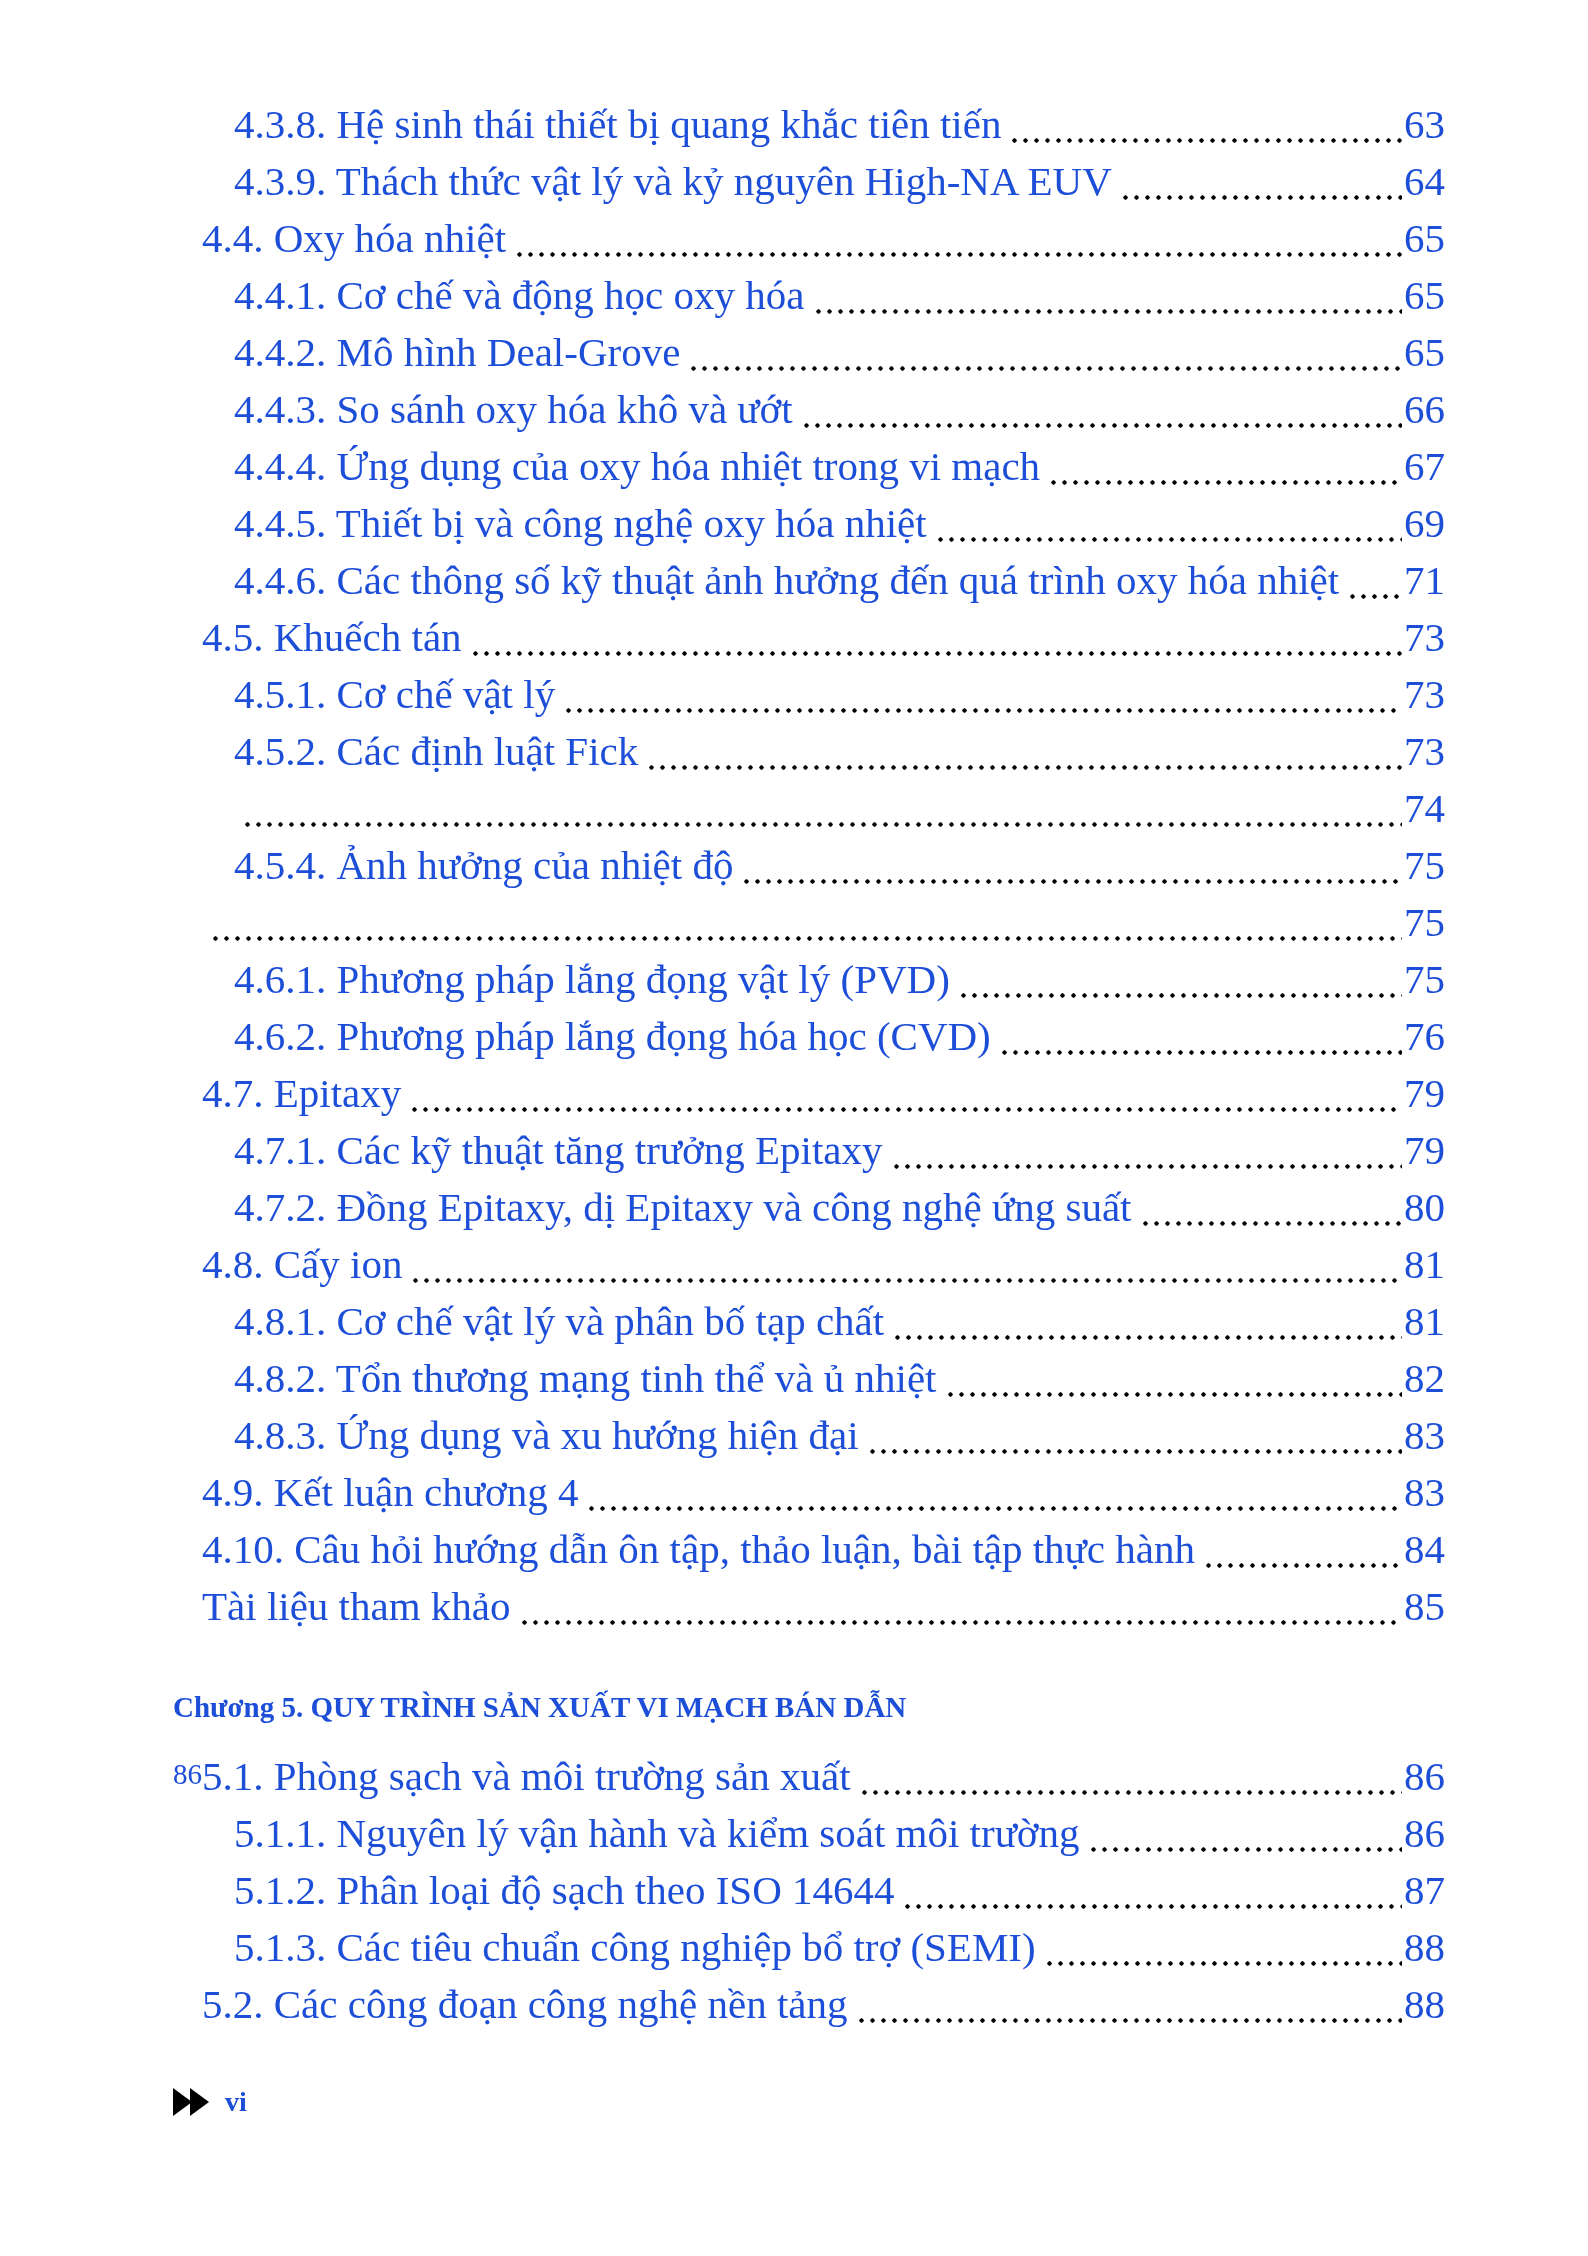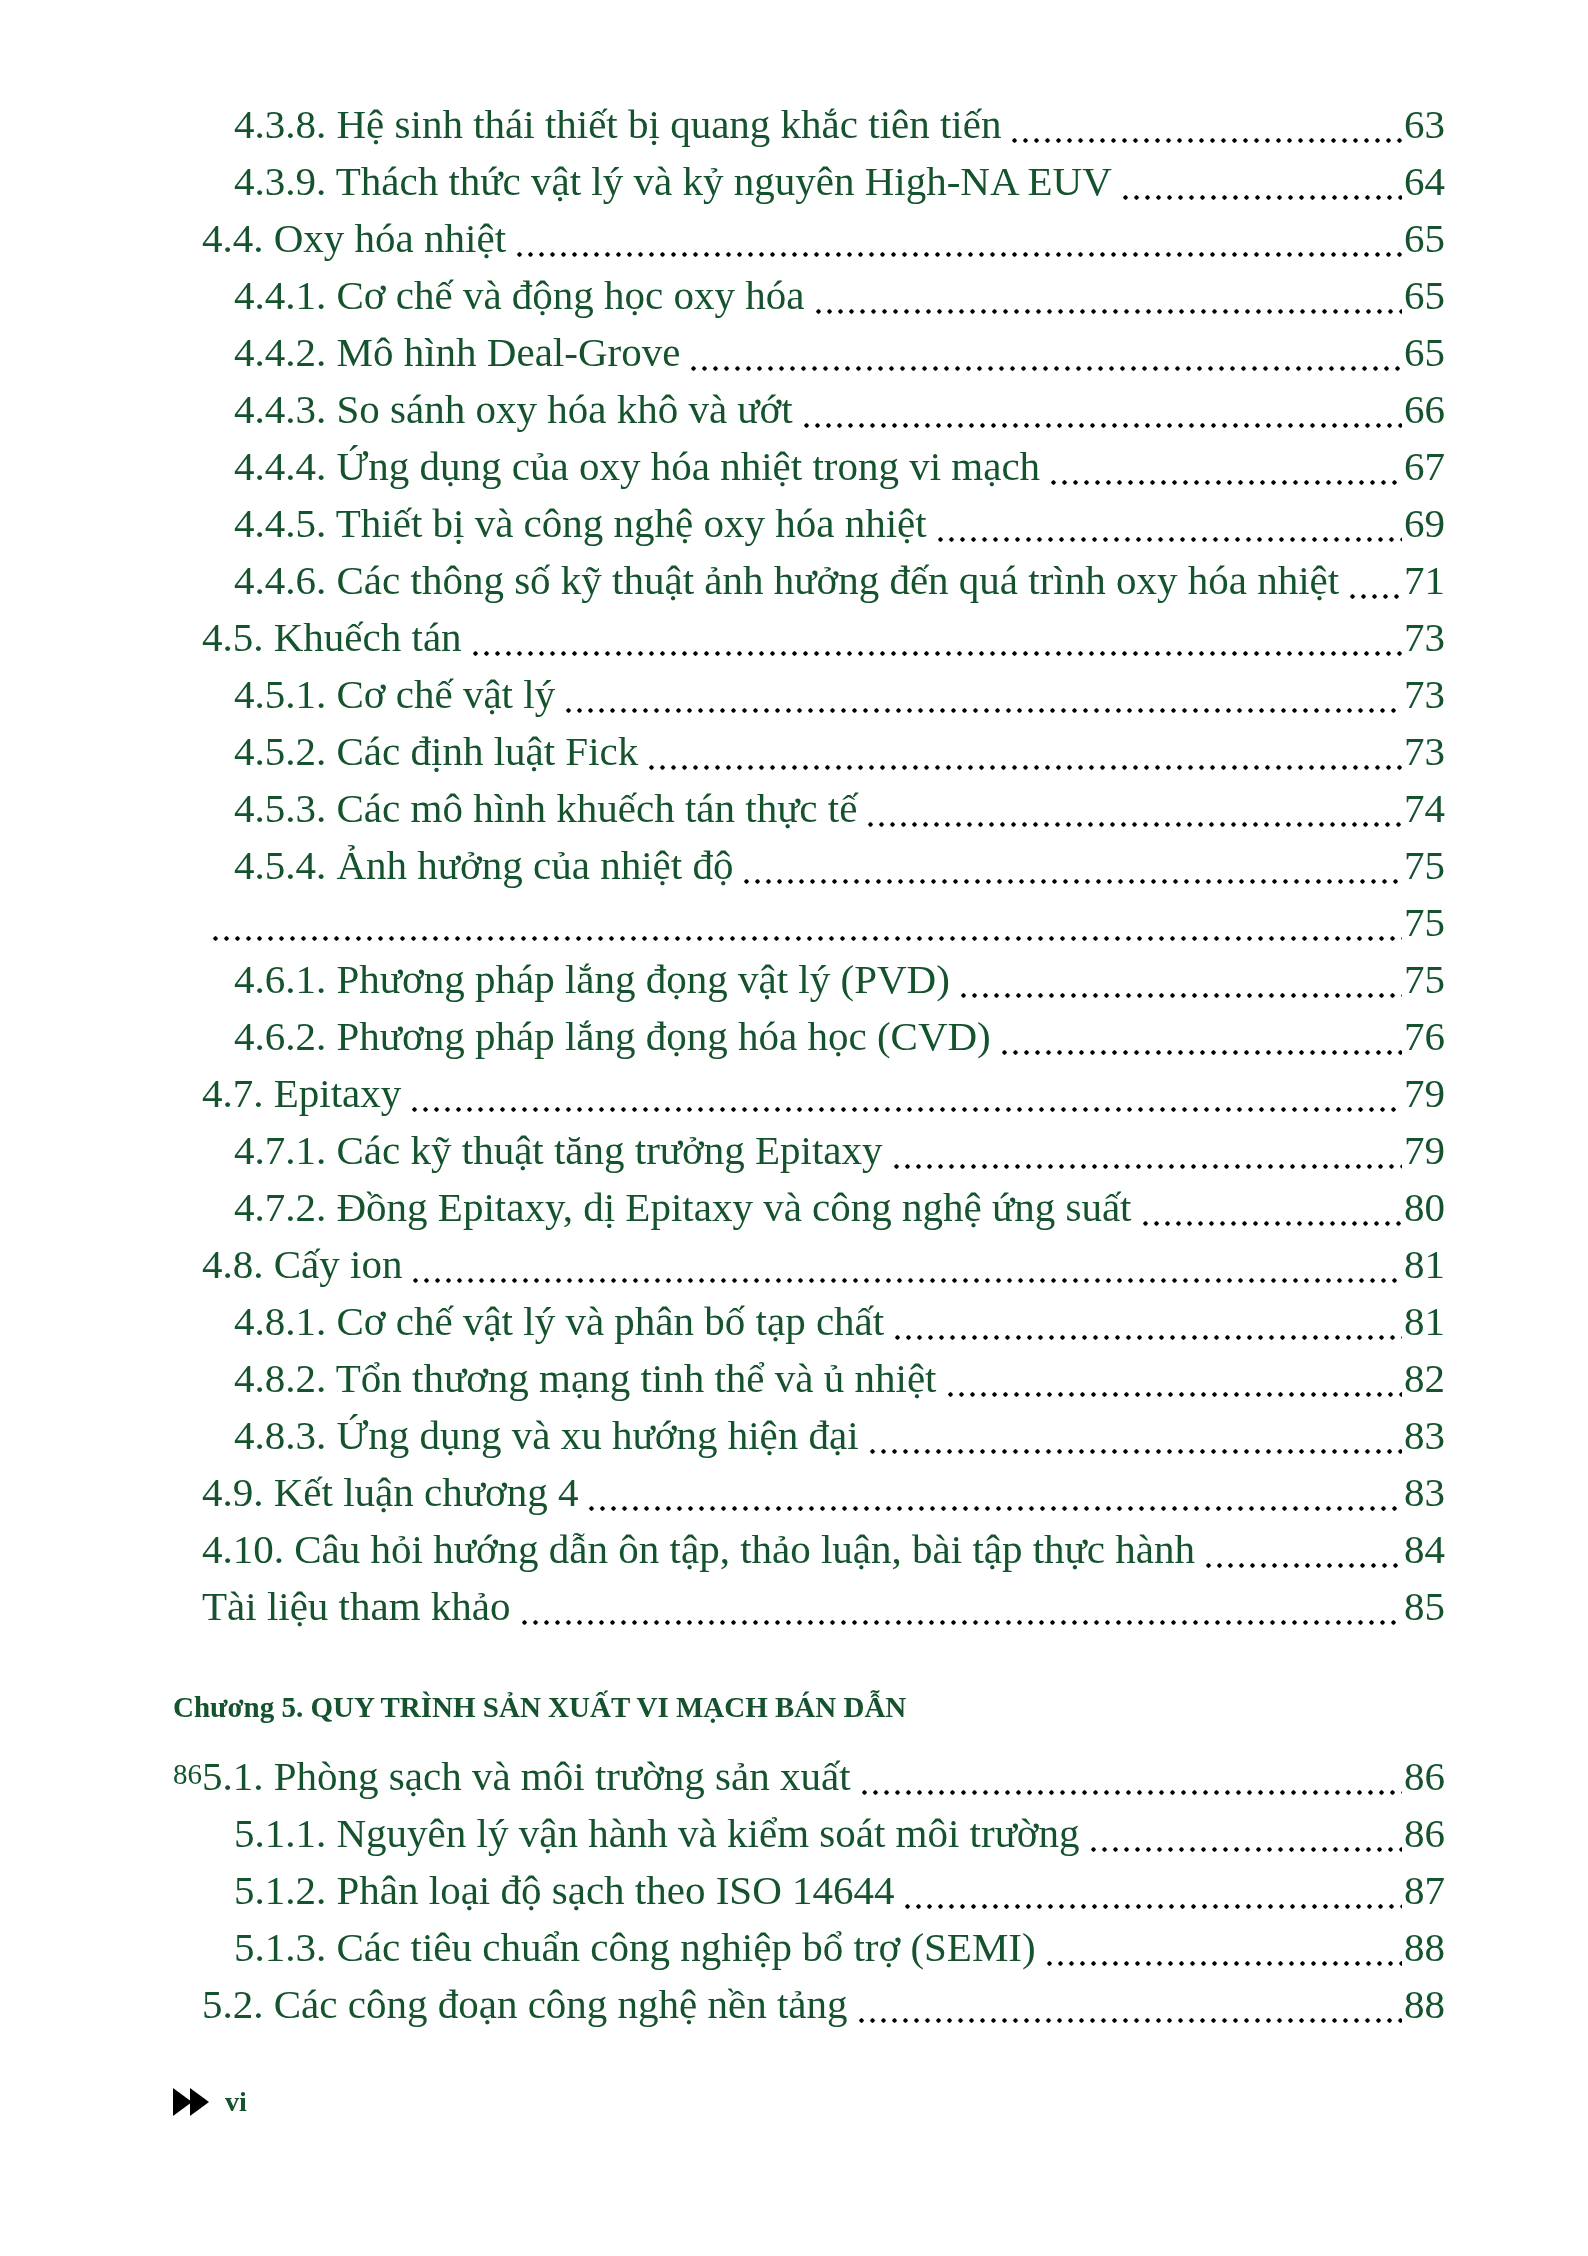"4.3.8. Hệ sinh thái thiết" .page { color: #14532d -> #1d4ed8 }
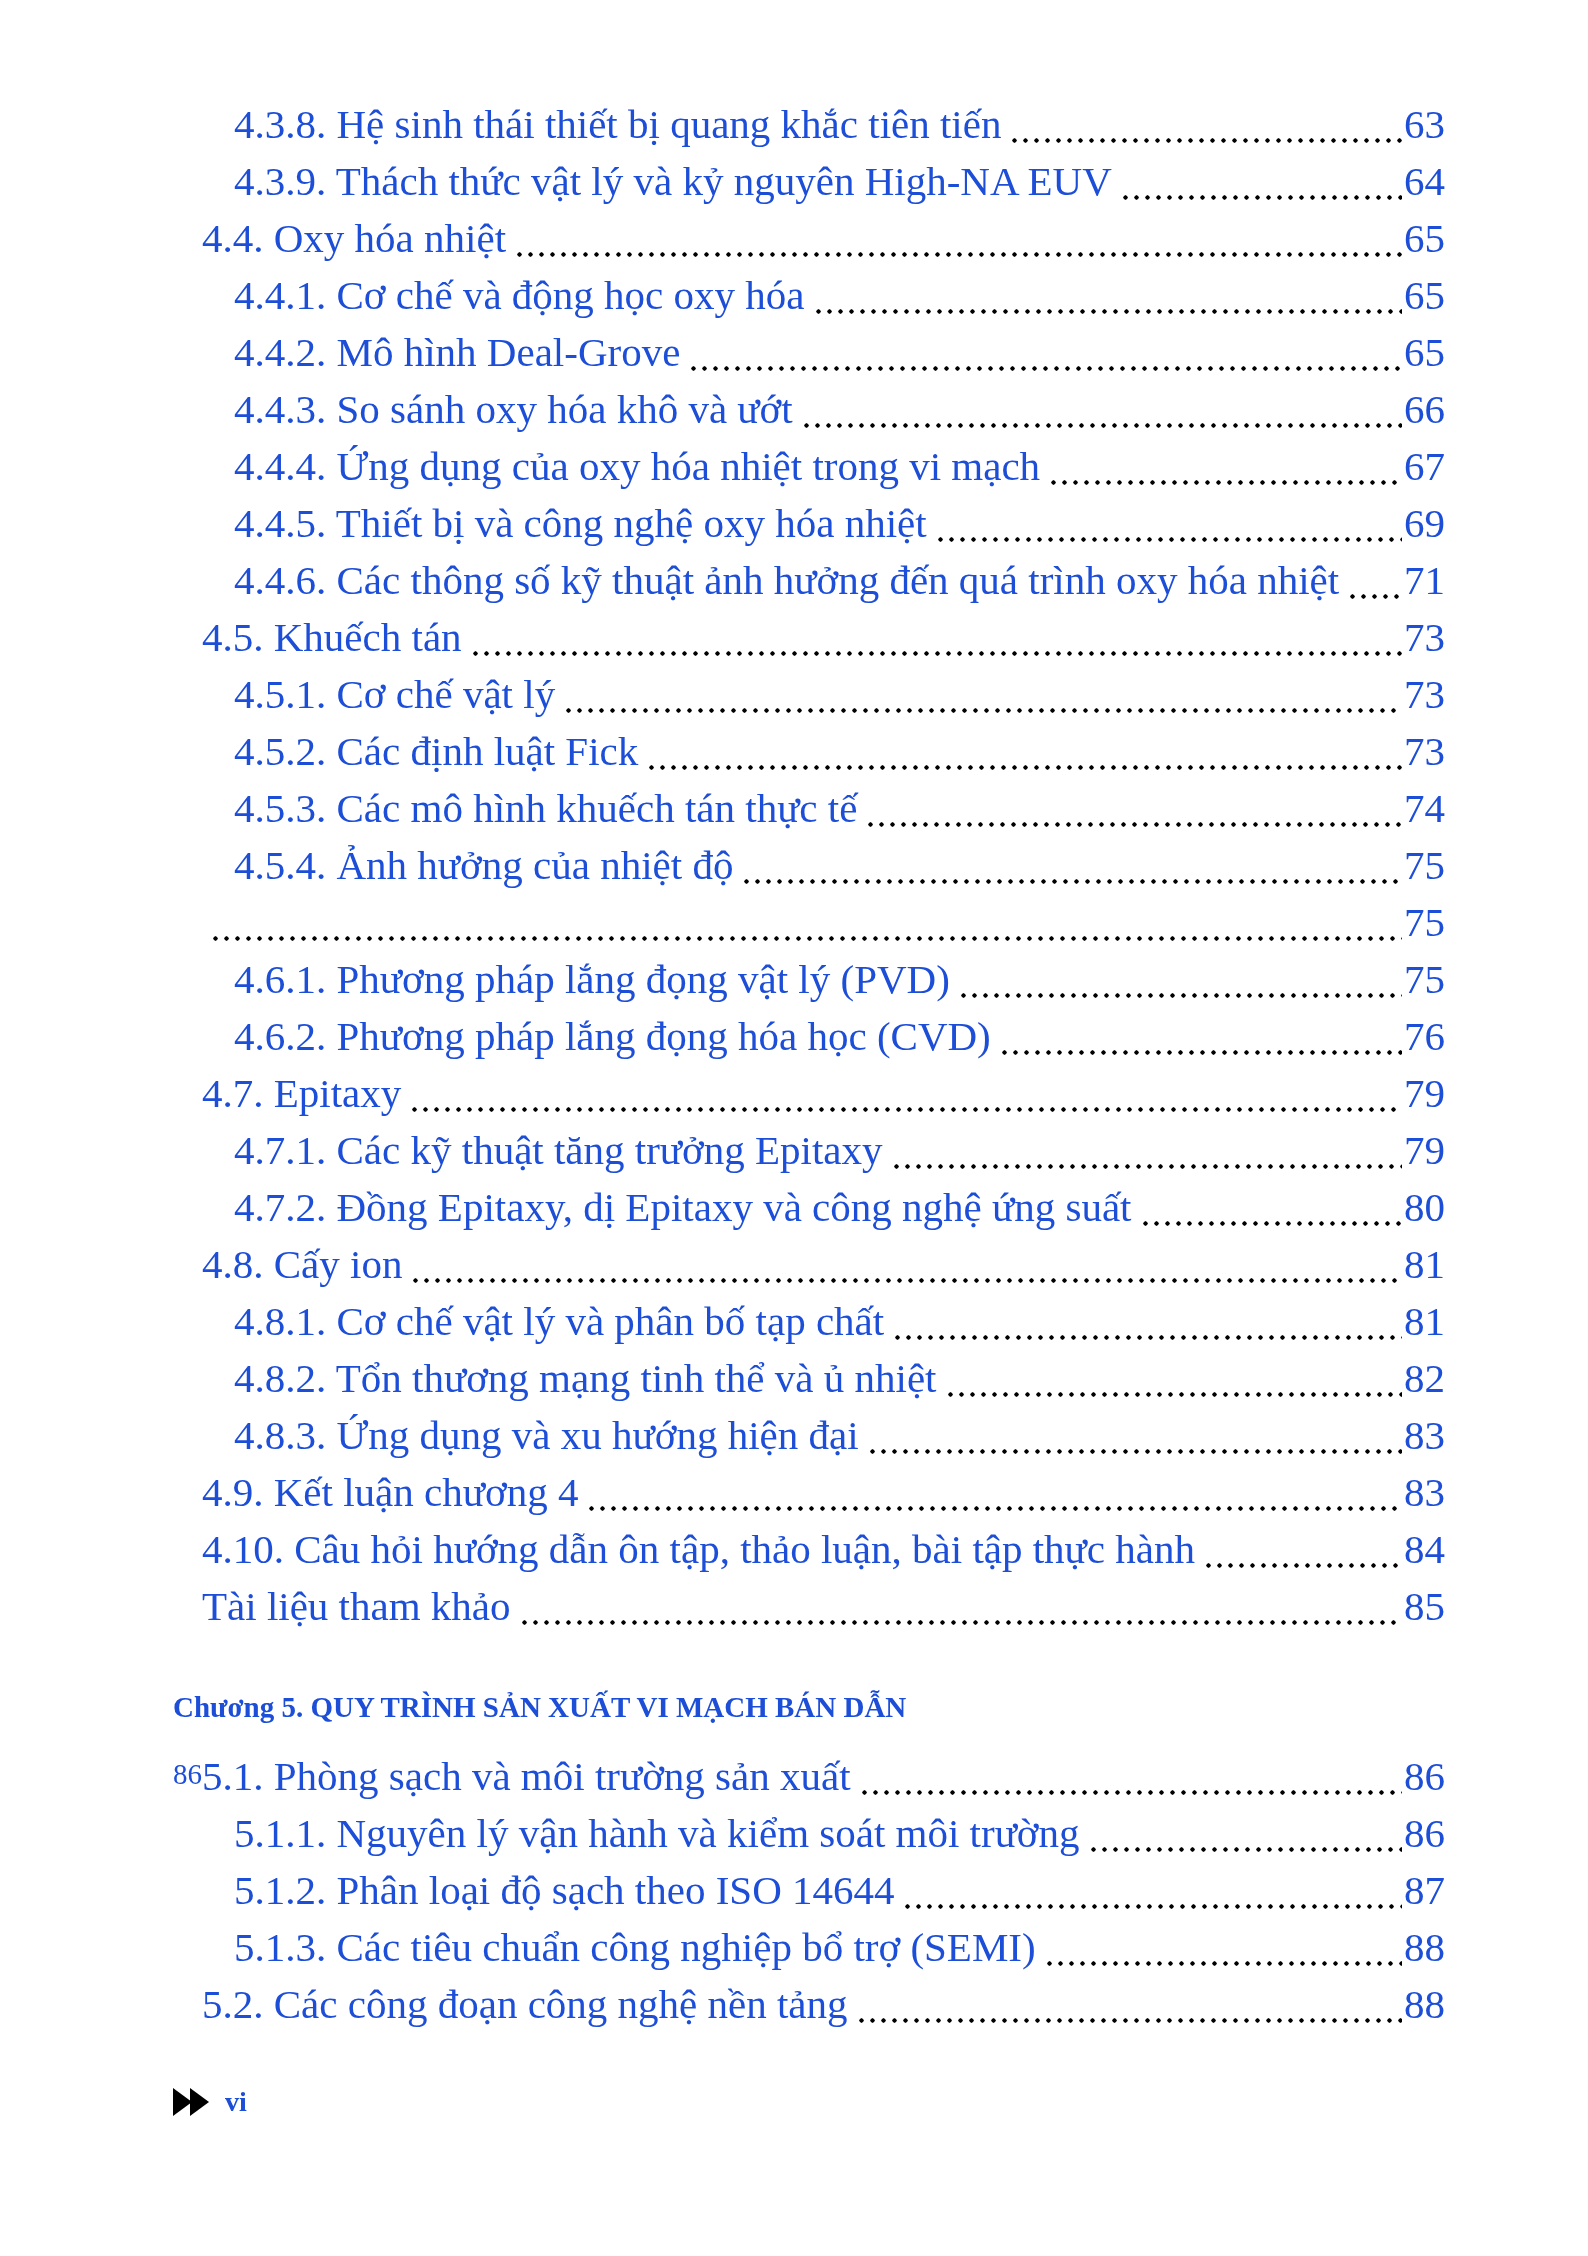"4.5.3. Các mô hình khuếch" span.label { html: <span>4.5.3. Các mô hình khuếch tán thực tế</span> -> none }
